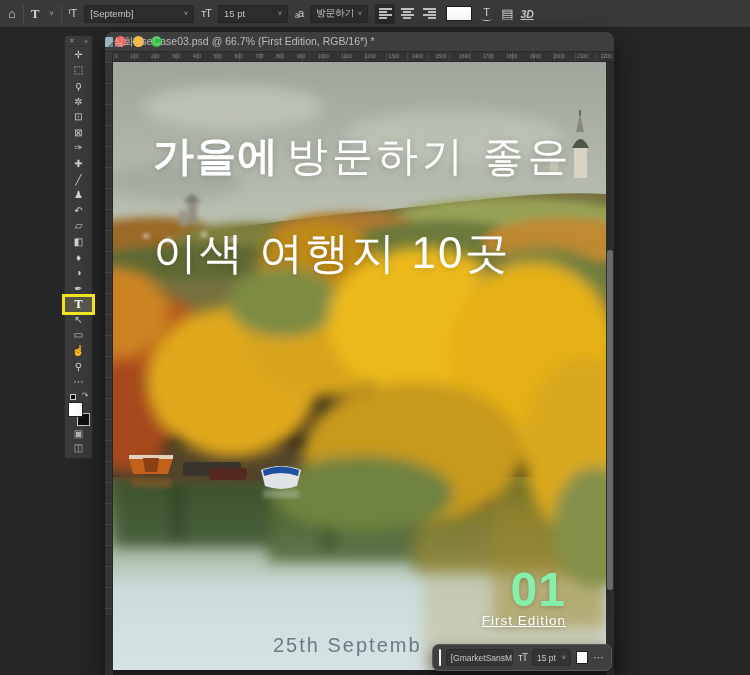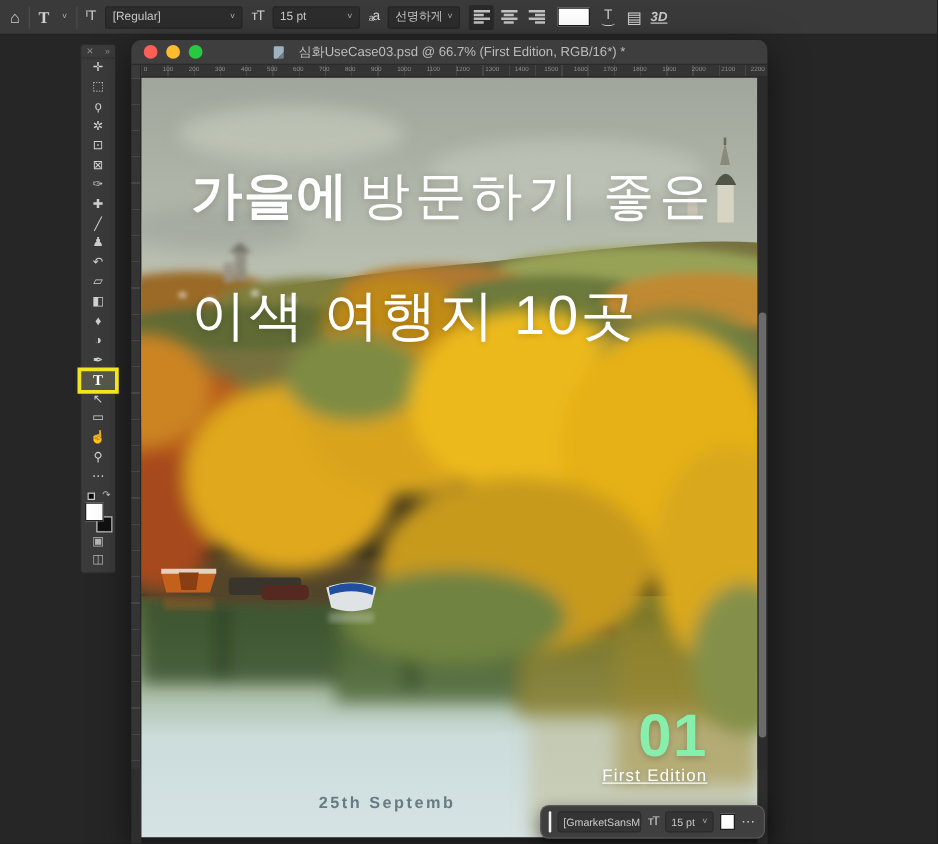"[Regular]" span { text: Regular -> Septemb }
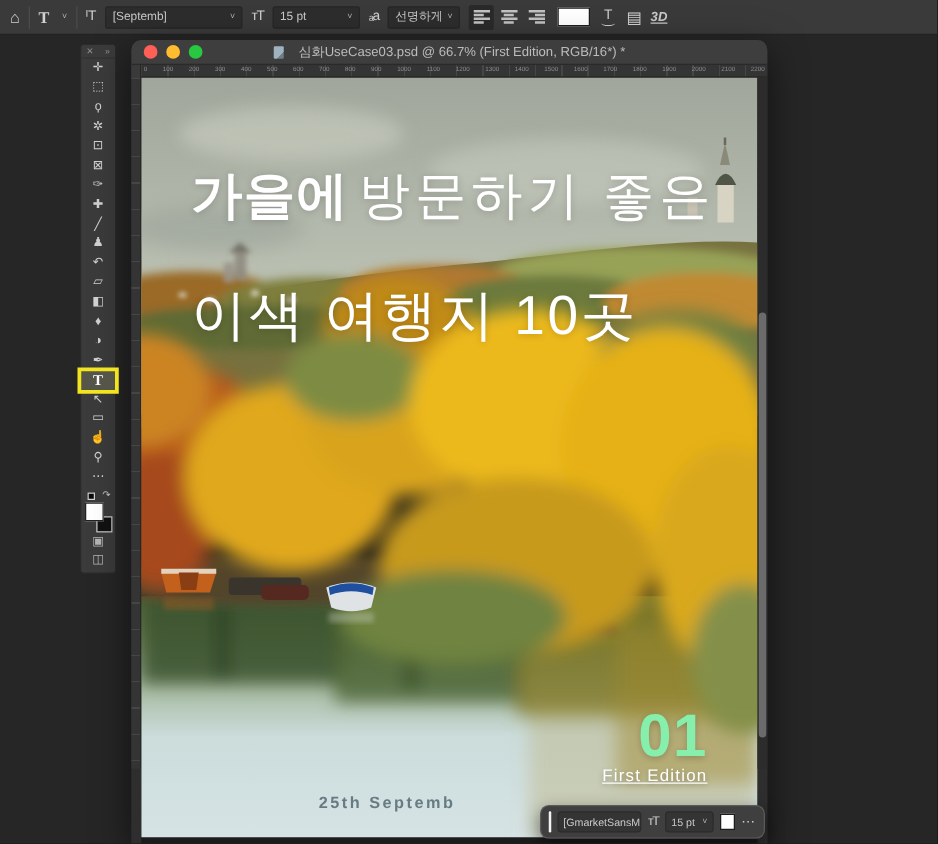"선명하게" span { text: 선명하게 -> 방문하기 }
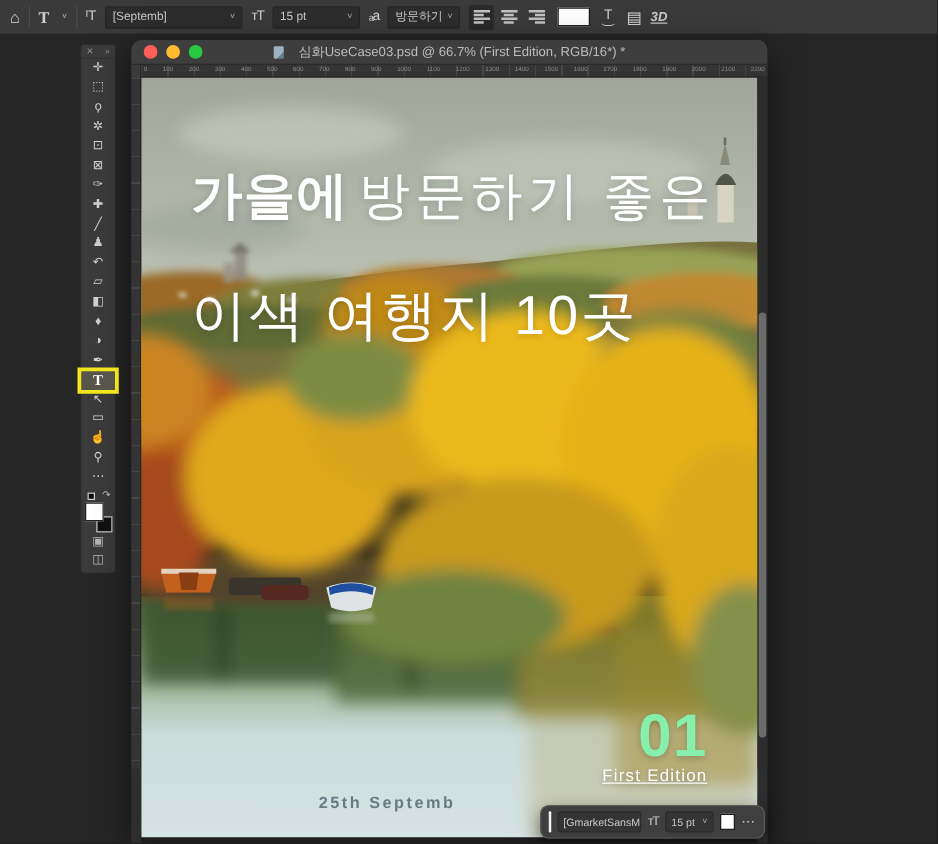"심화UseCase03.psd @ 66.7% (First Edition," .win-title { gap: 12px -> 0; justify-content: center -> none }
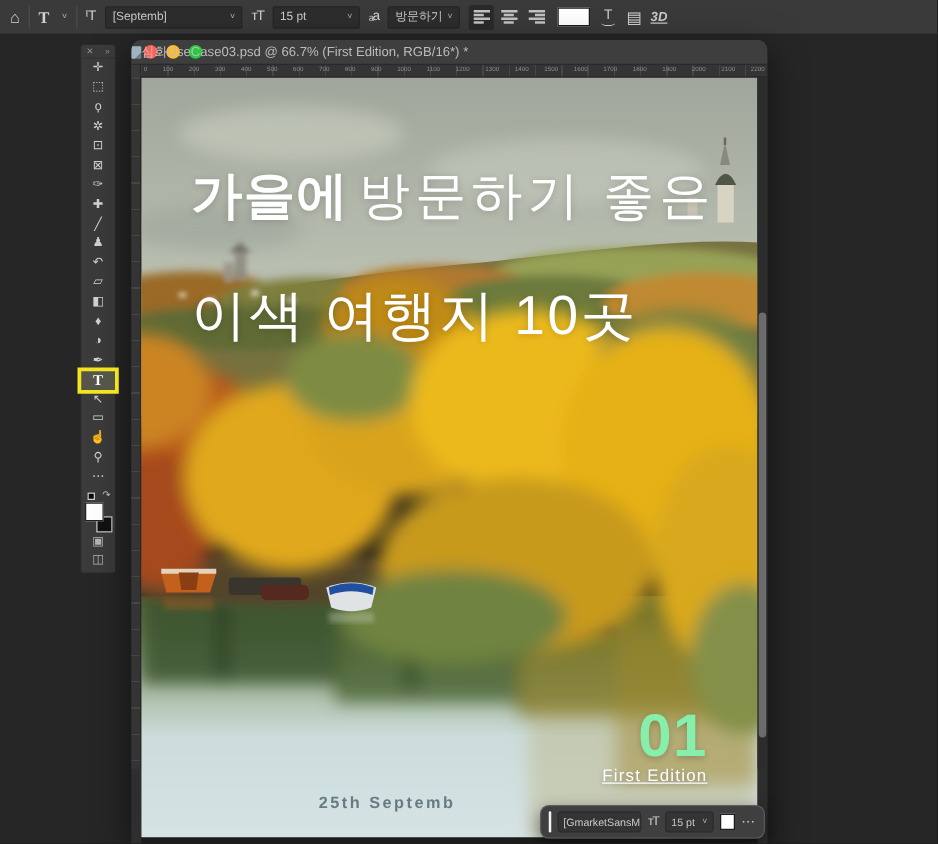"25th Septemb" .date-text { font-size: 13px -> 20px; font-weight: 700 -> 400; left: 142px -> 160px }
